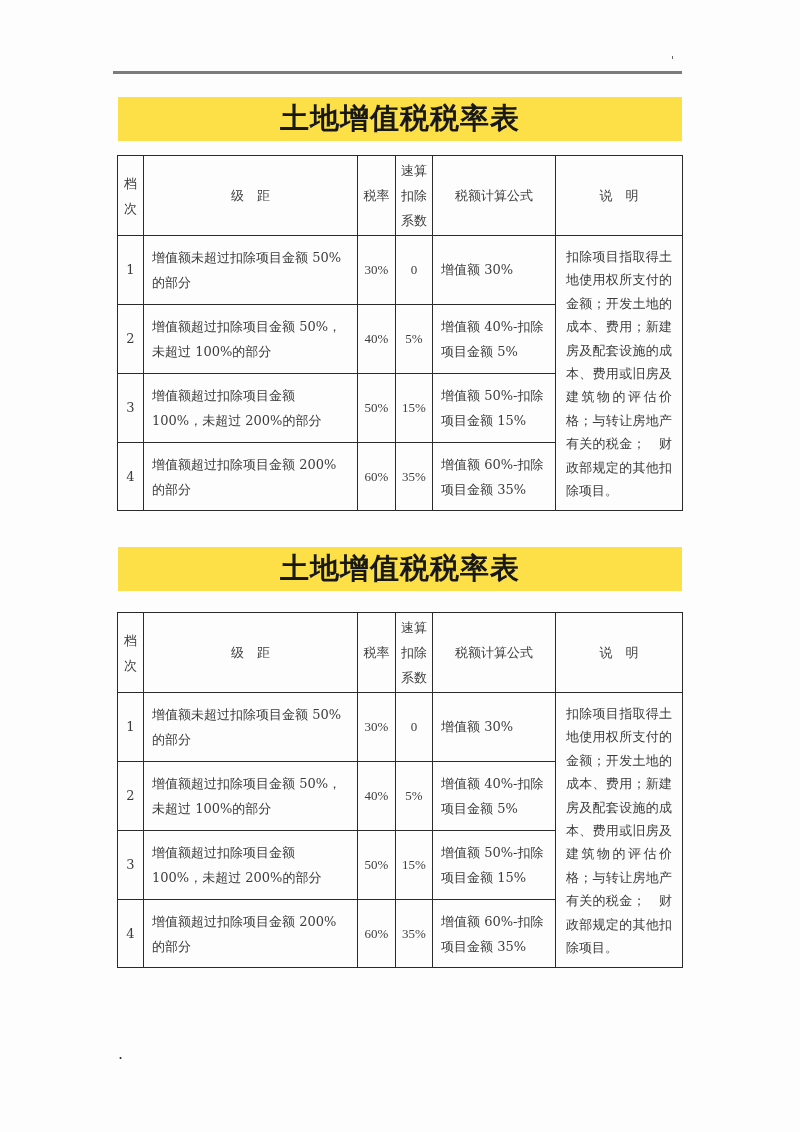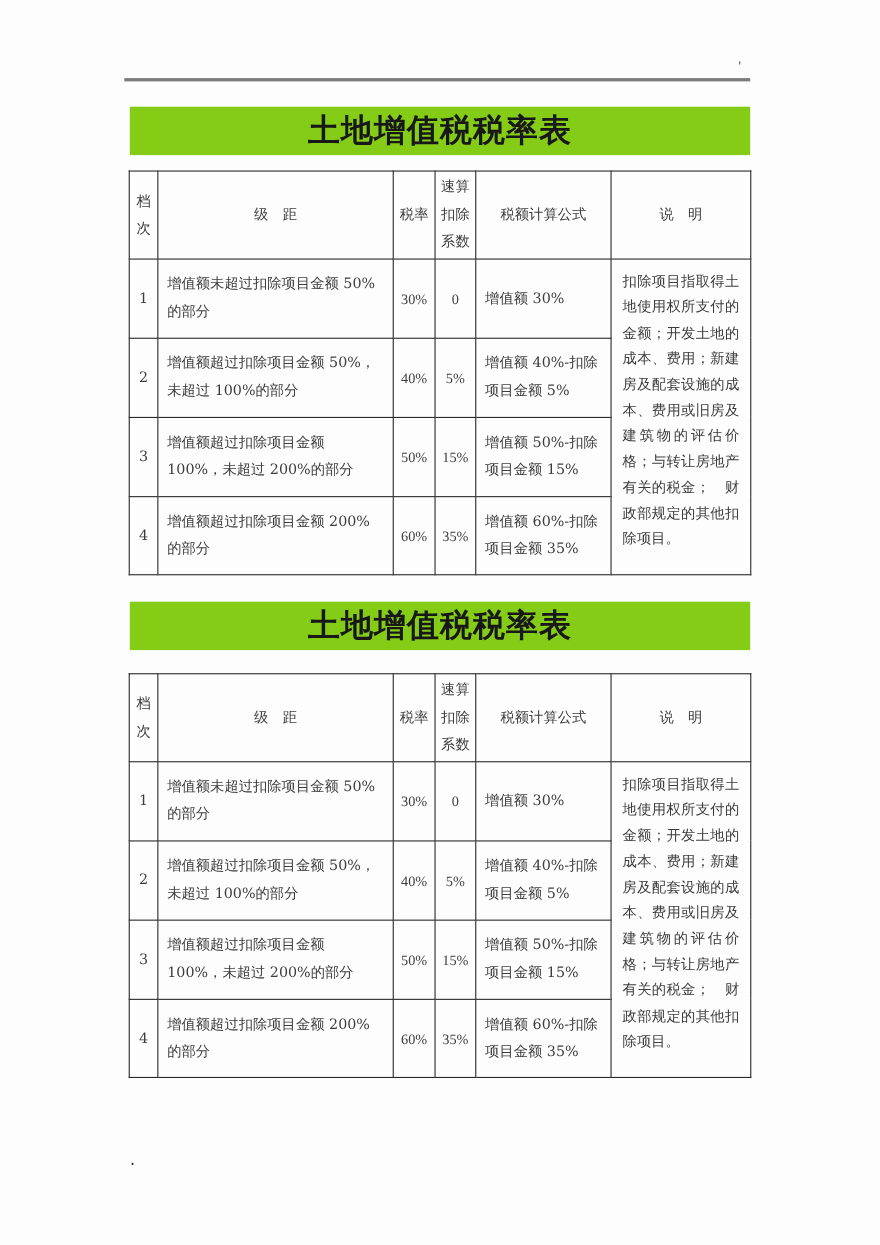"土地增值税税率表" .title-band { background: #84cc16 -> #fde047 }
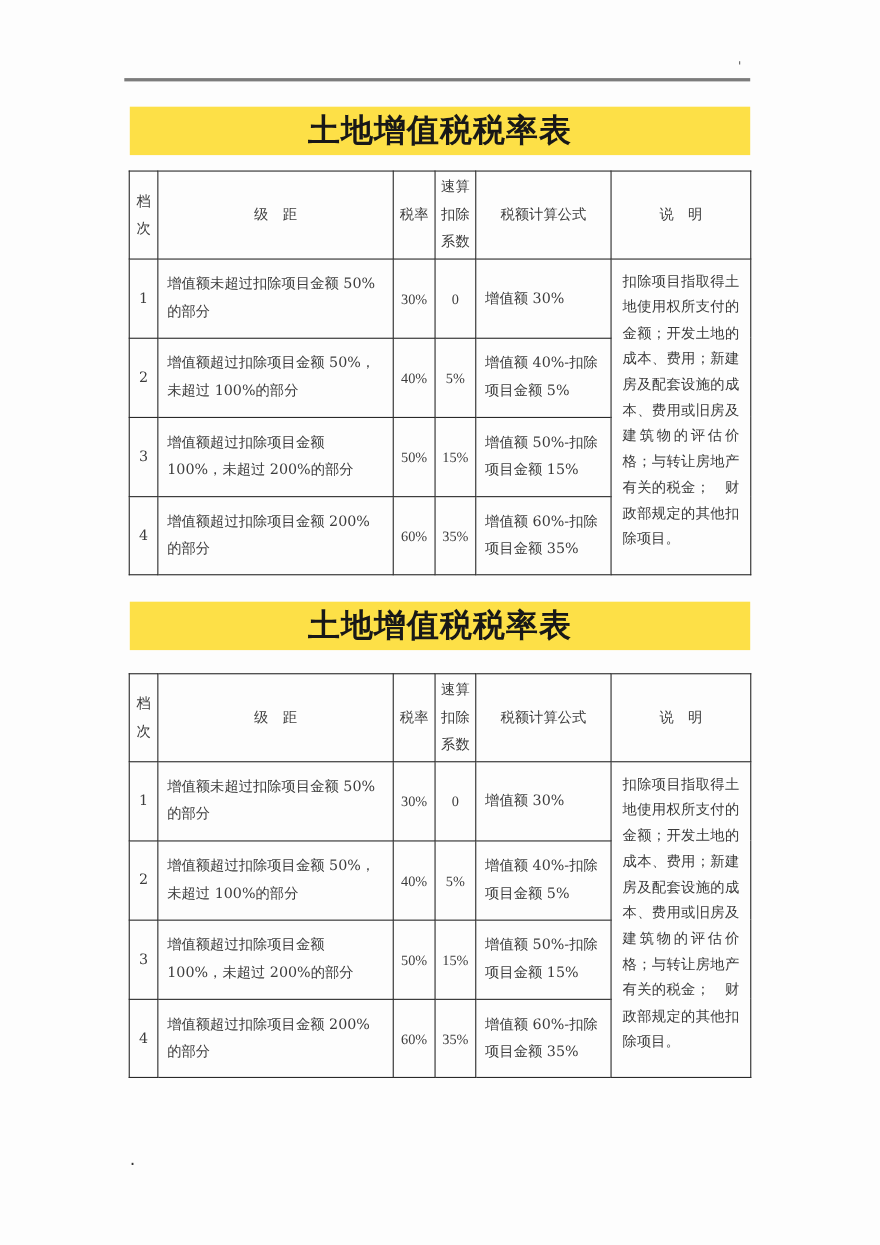"扣除项目指取得土地使用权所支付的金额；开发土地的成本、费用；新建房及配套设施的成" td.c-note { padding: 9px 10px 20px 10px -> 9px 10px 8px 10px }
